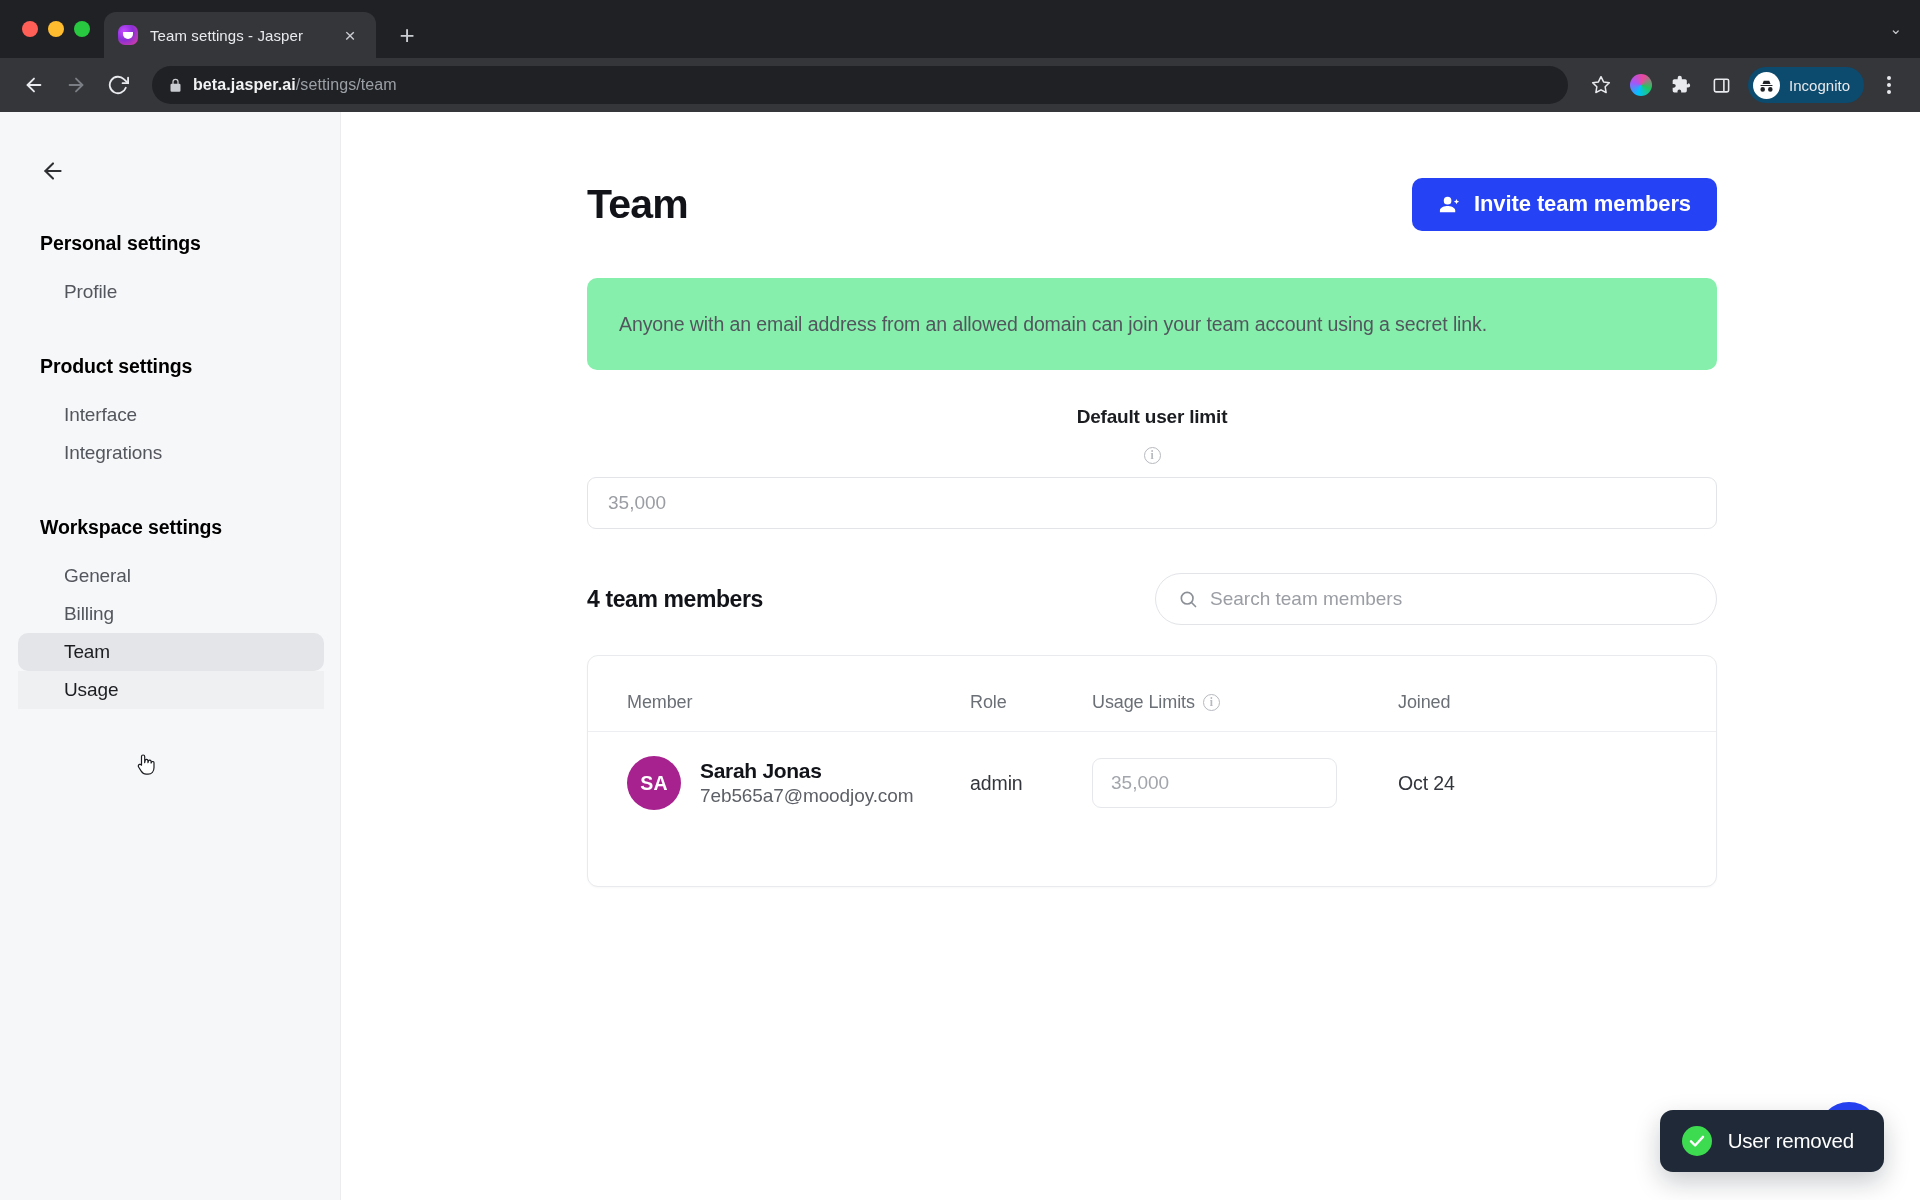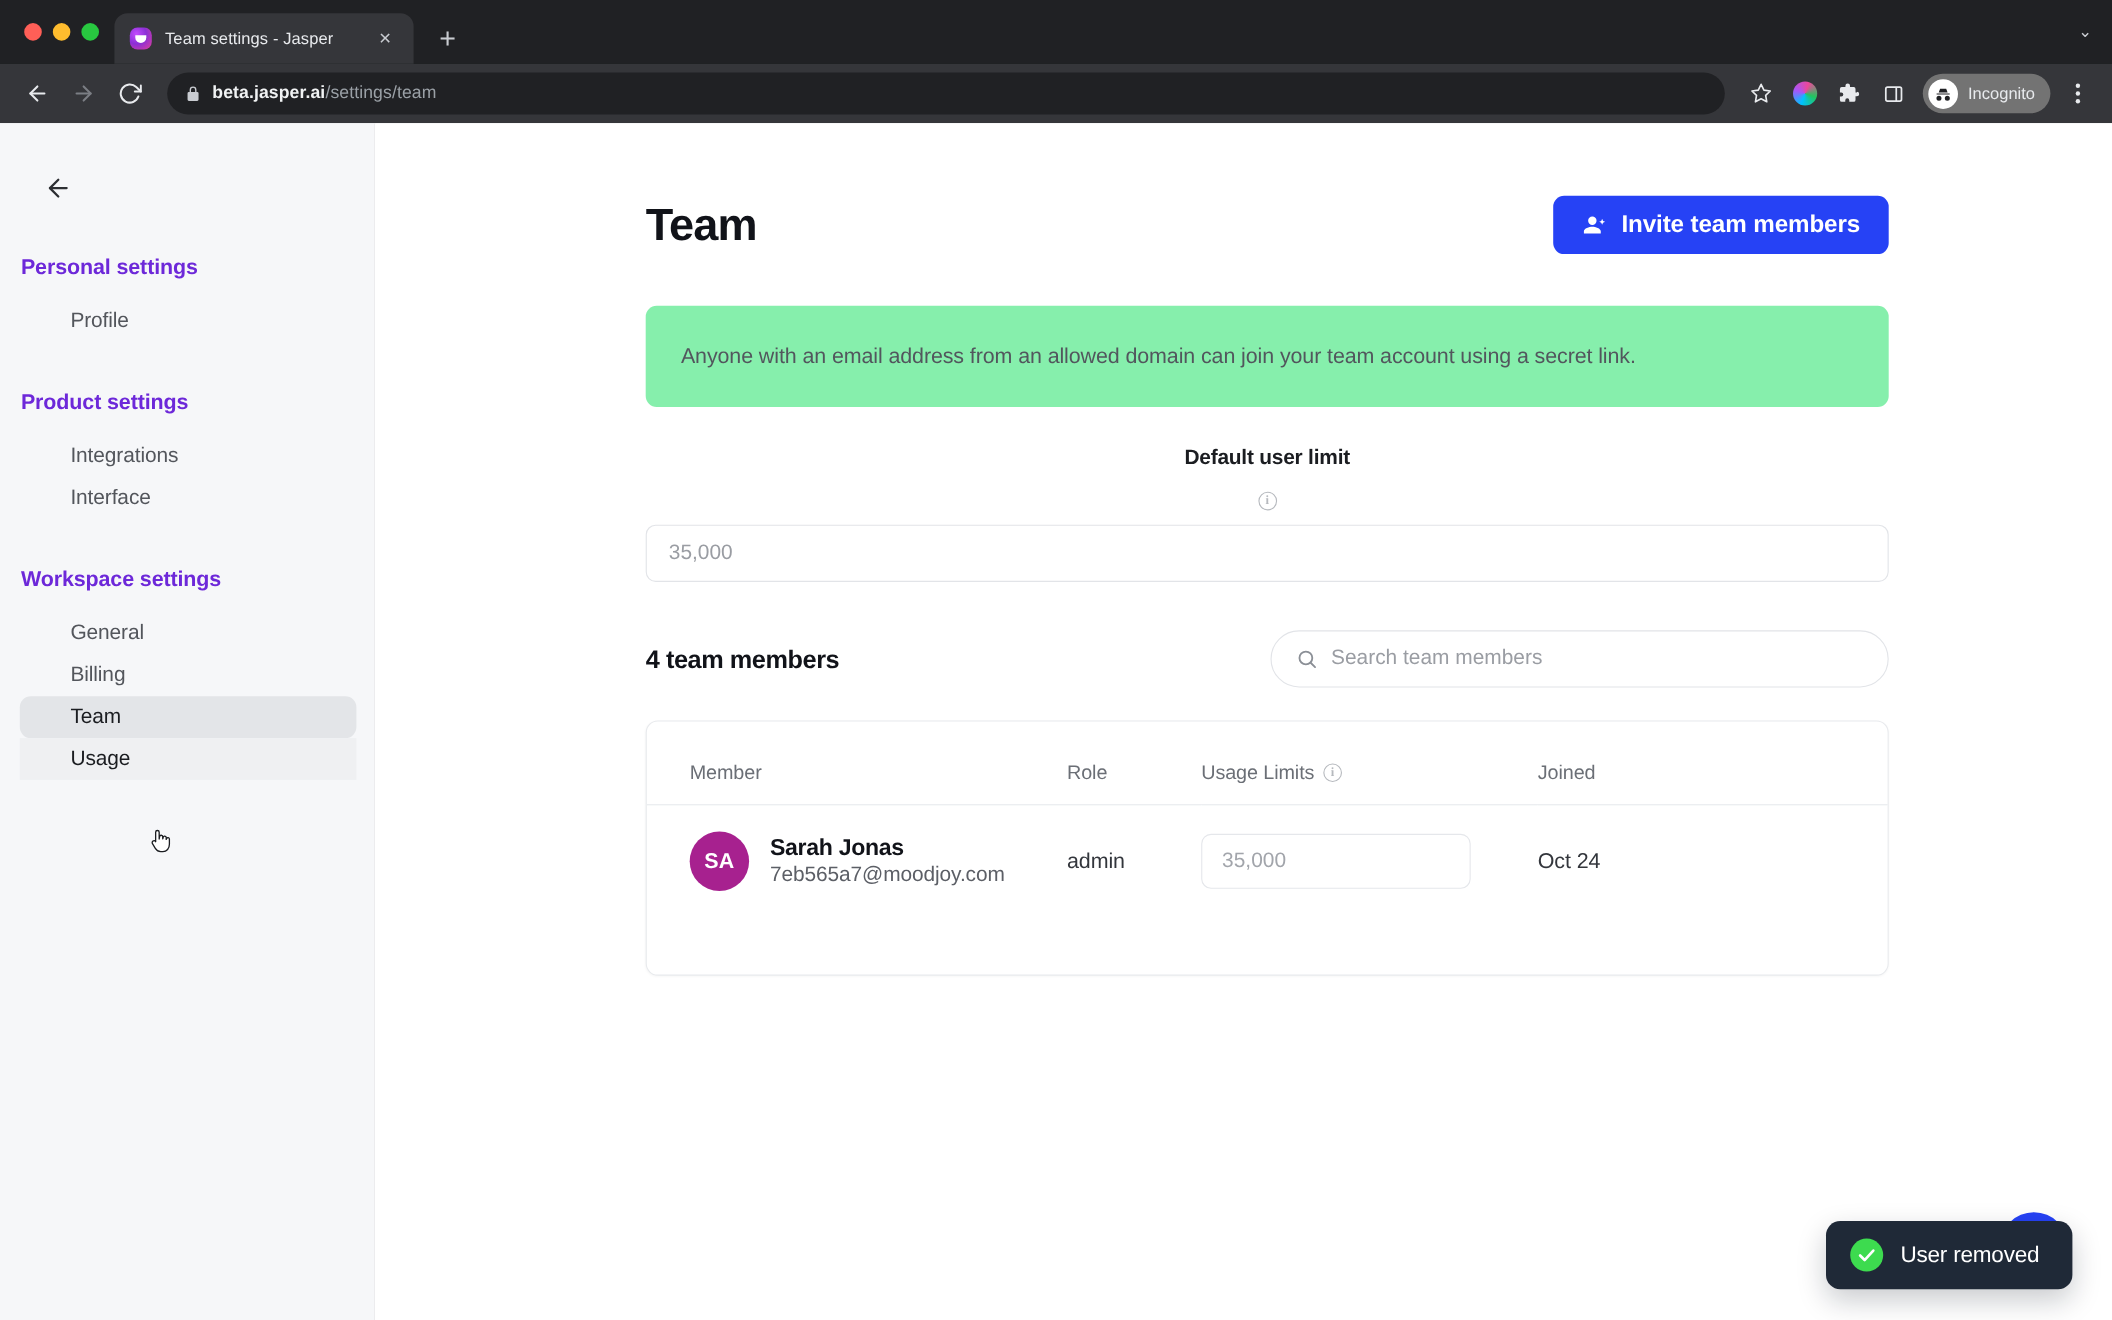"Incognito" .incognito-pill { background: #737373 -> #0c4a6e }
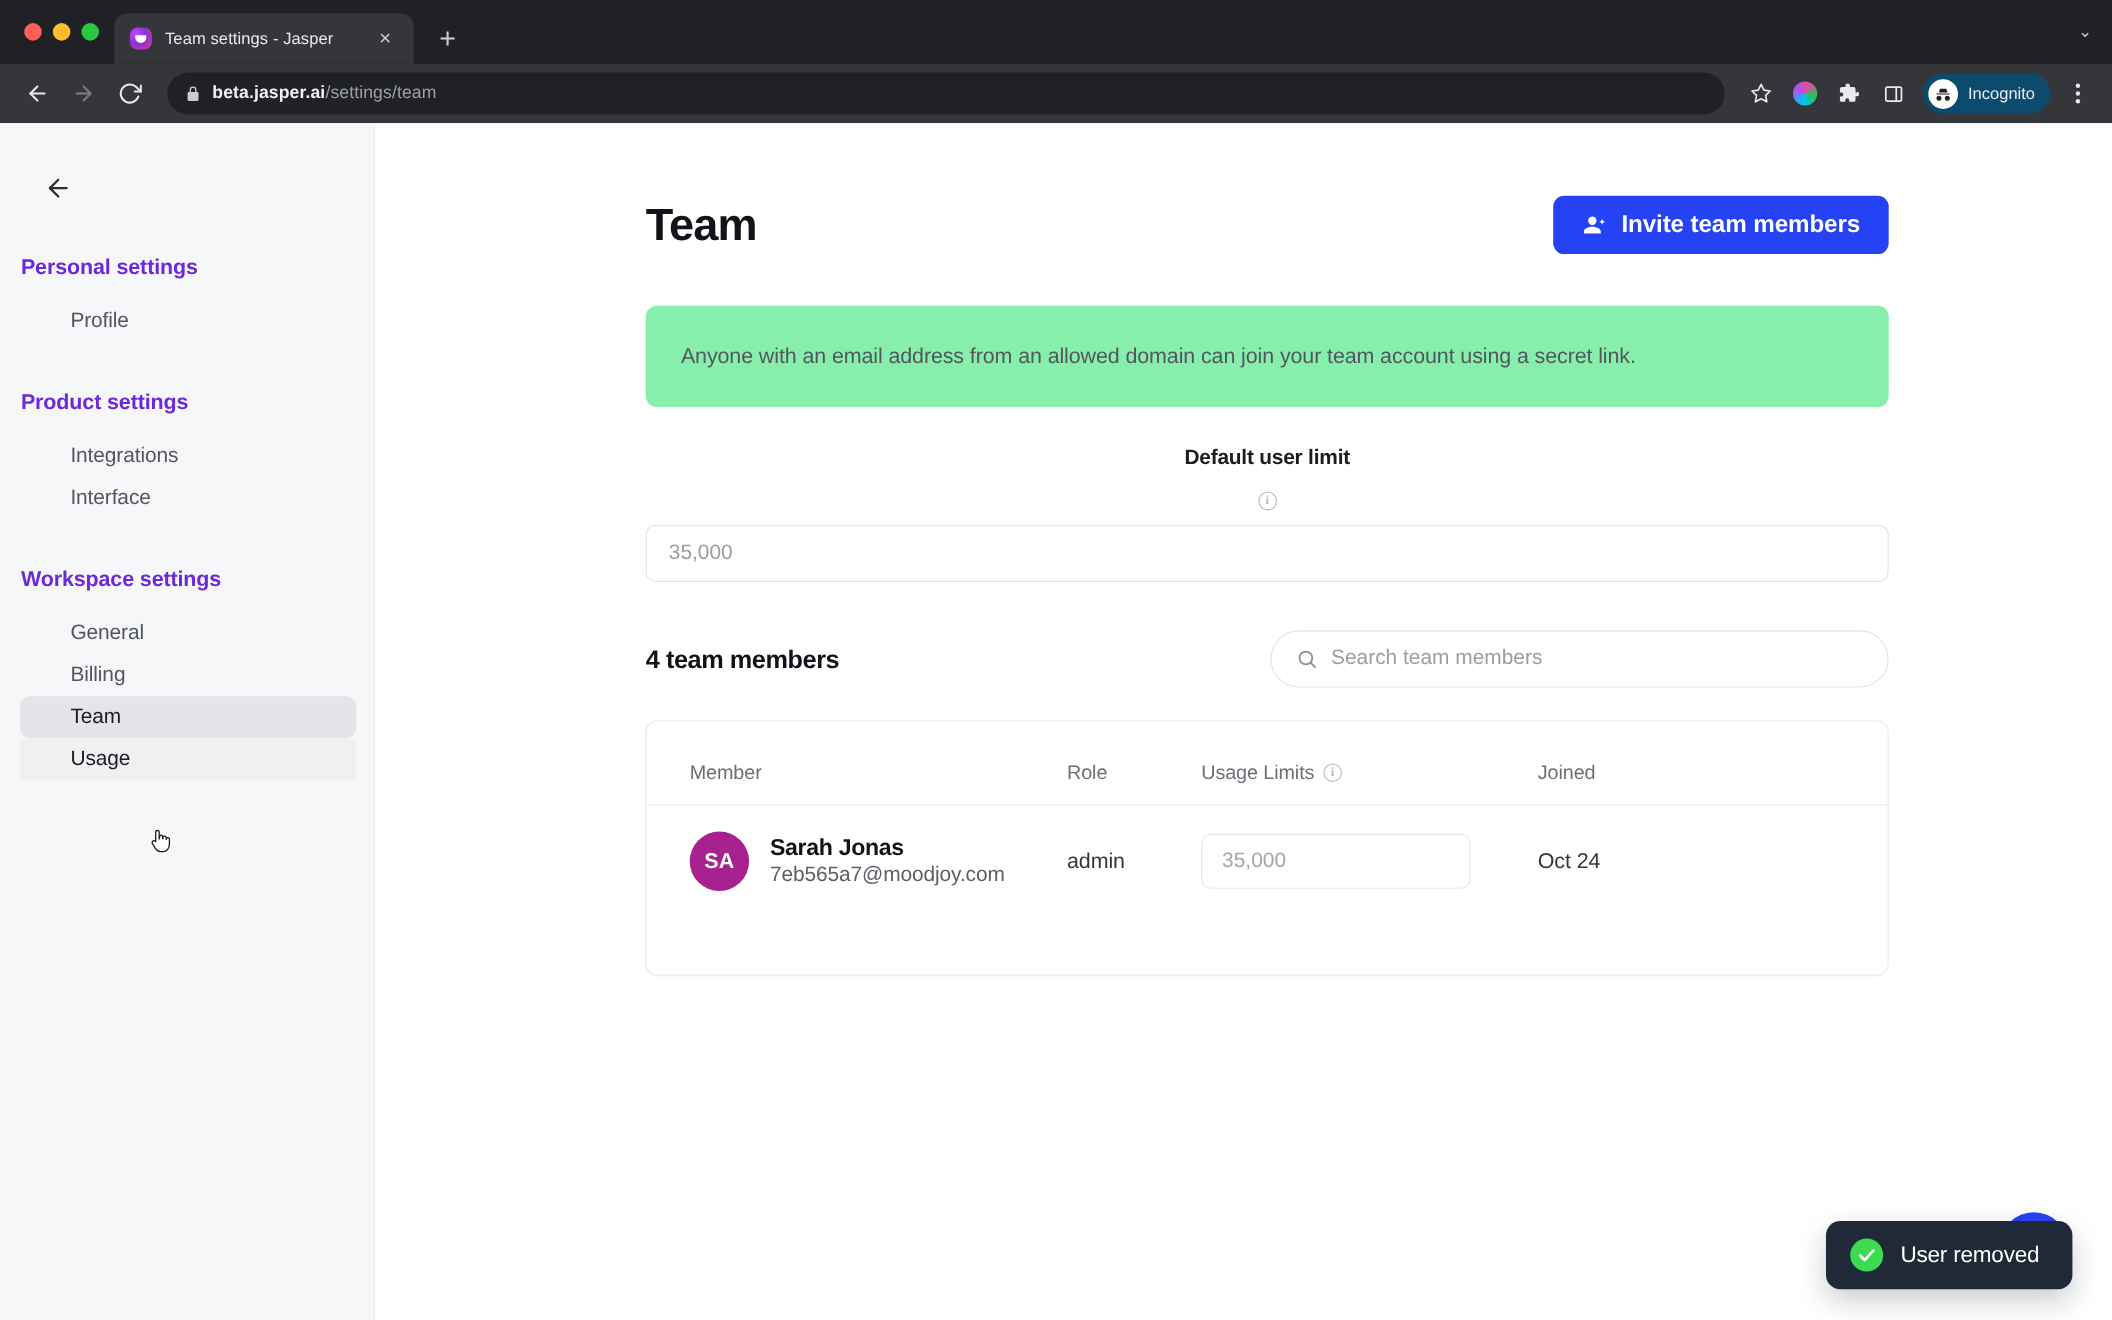"Personal settings" .nav-heading { color: #6d28d9 -> #000000; padding: 0 0 0 19px -> 0 0 0 40px }
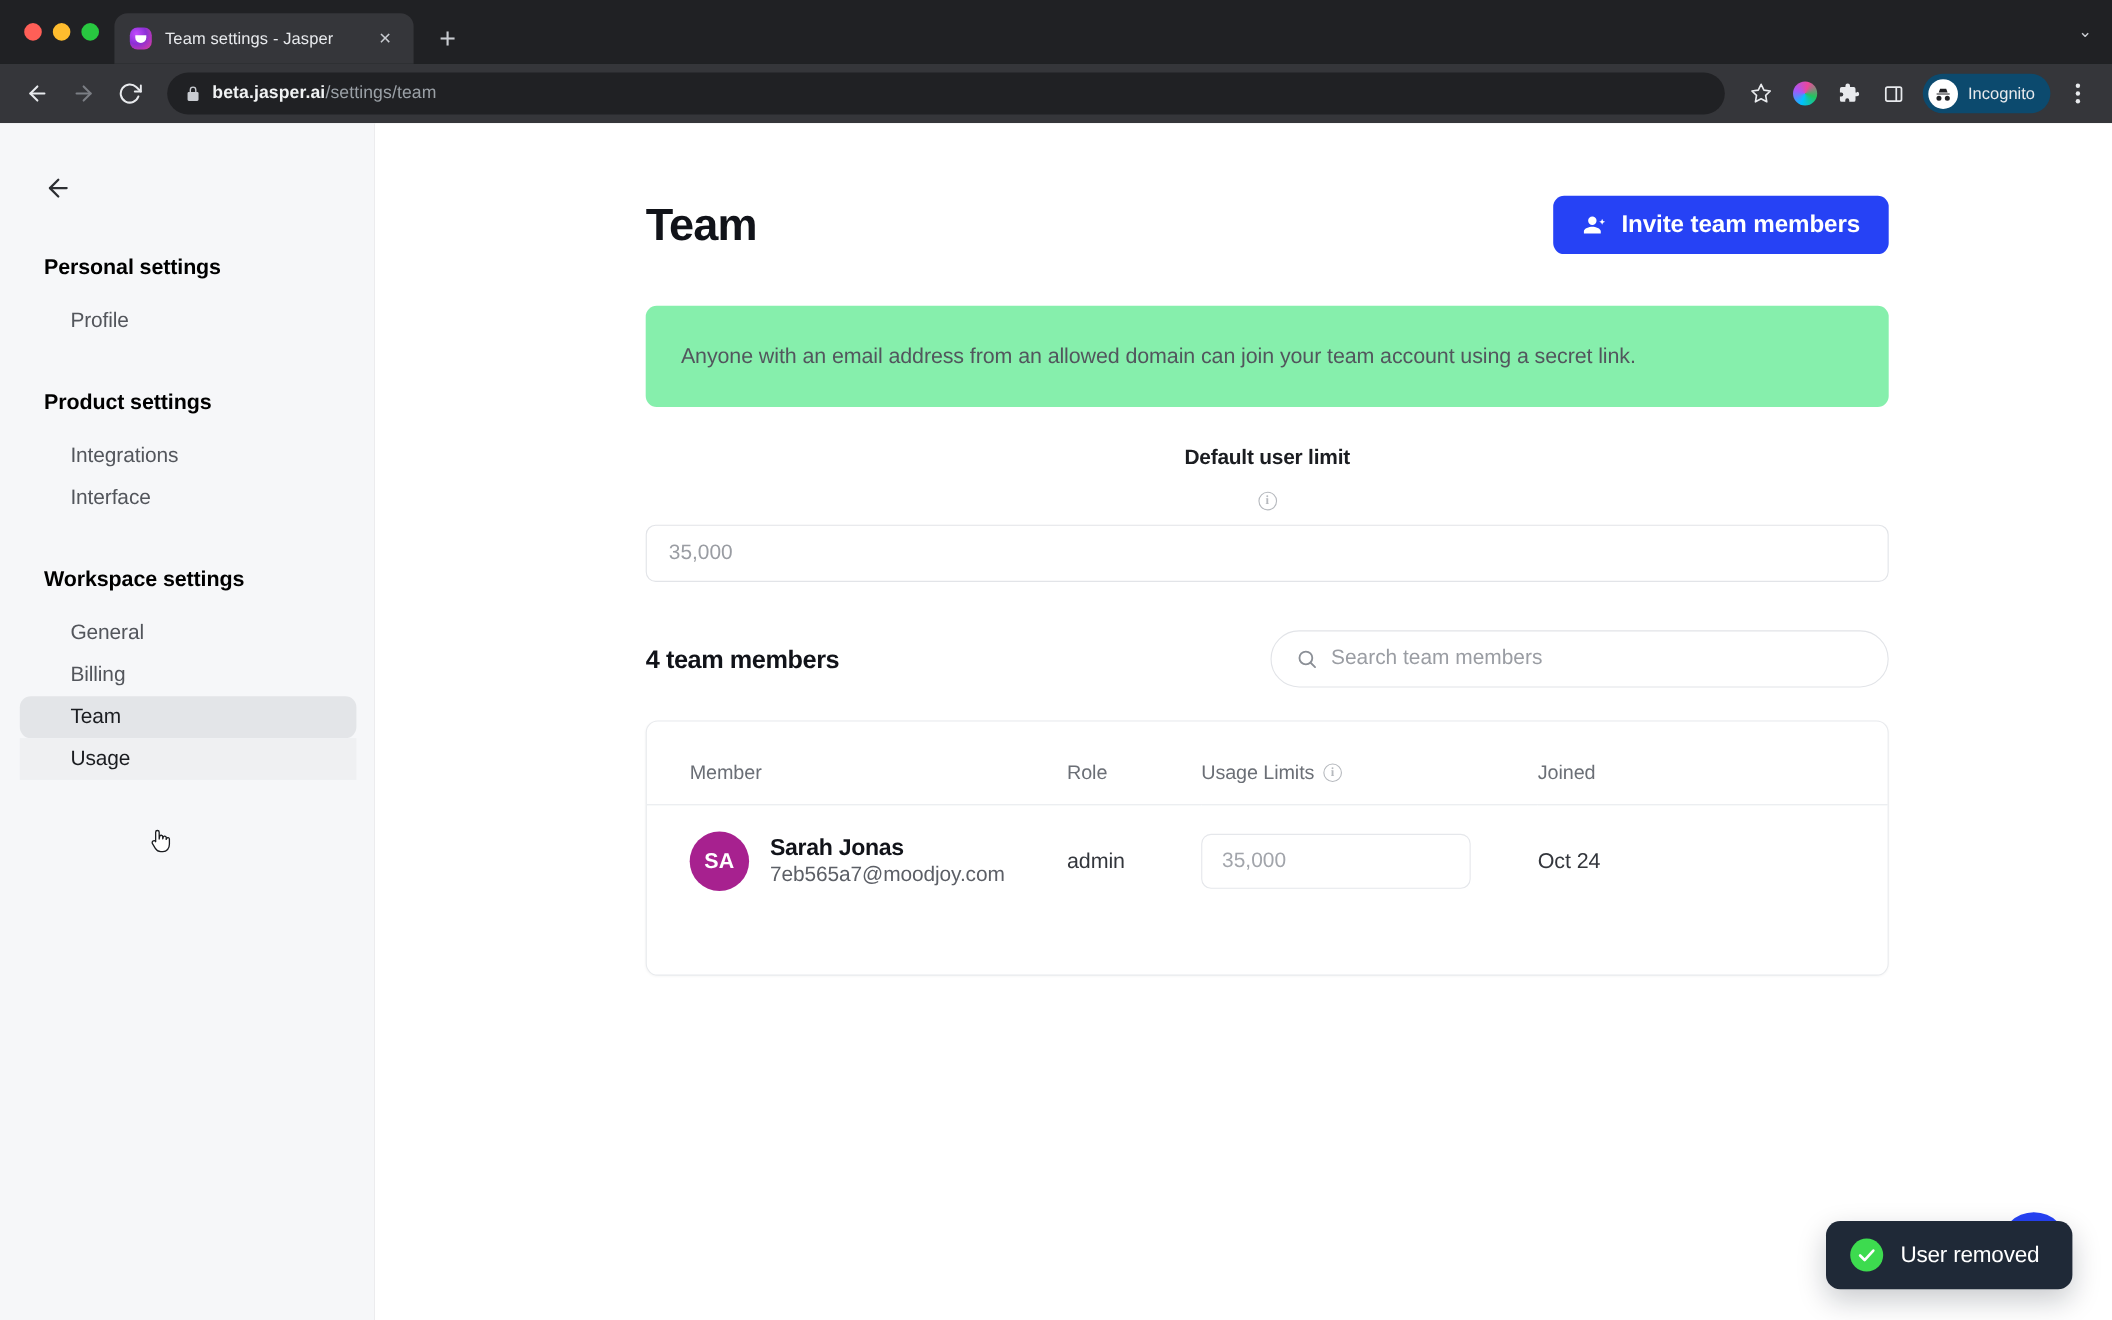"Integrations" div.nav-item { order: before "Interface" -> after "Interface" }
